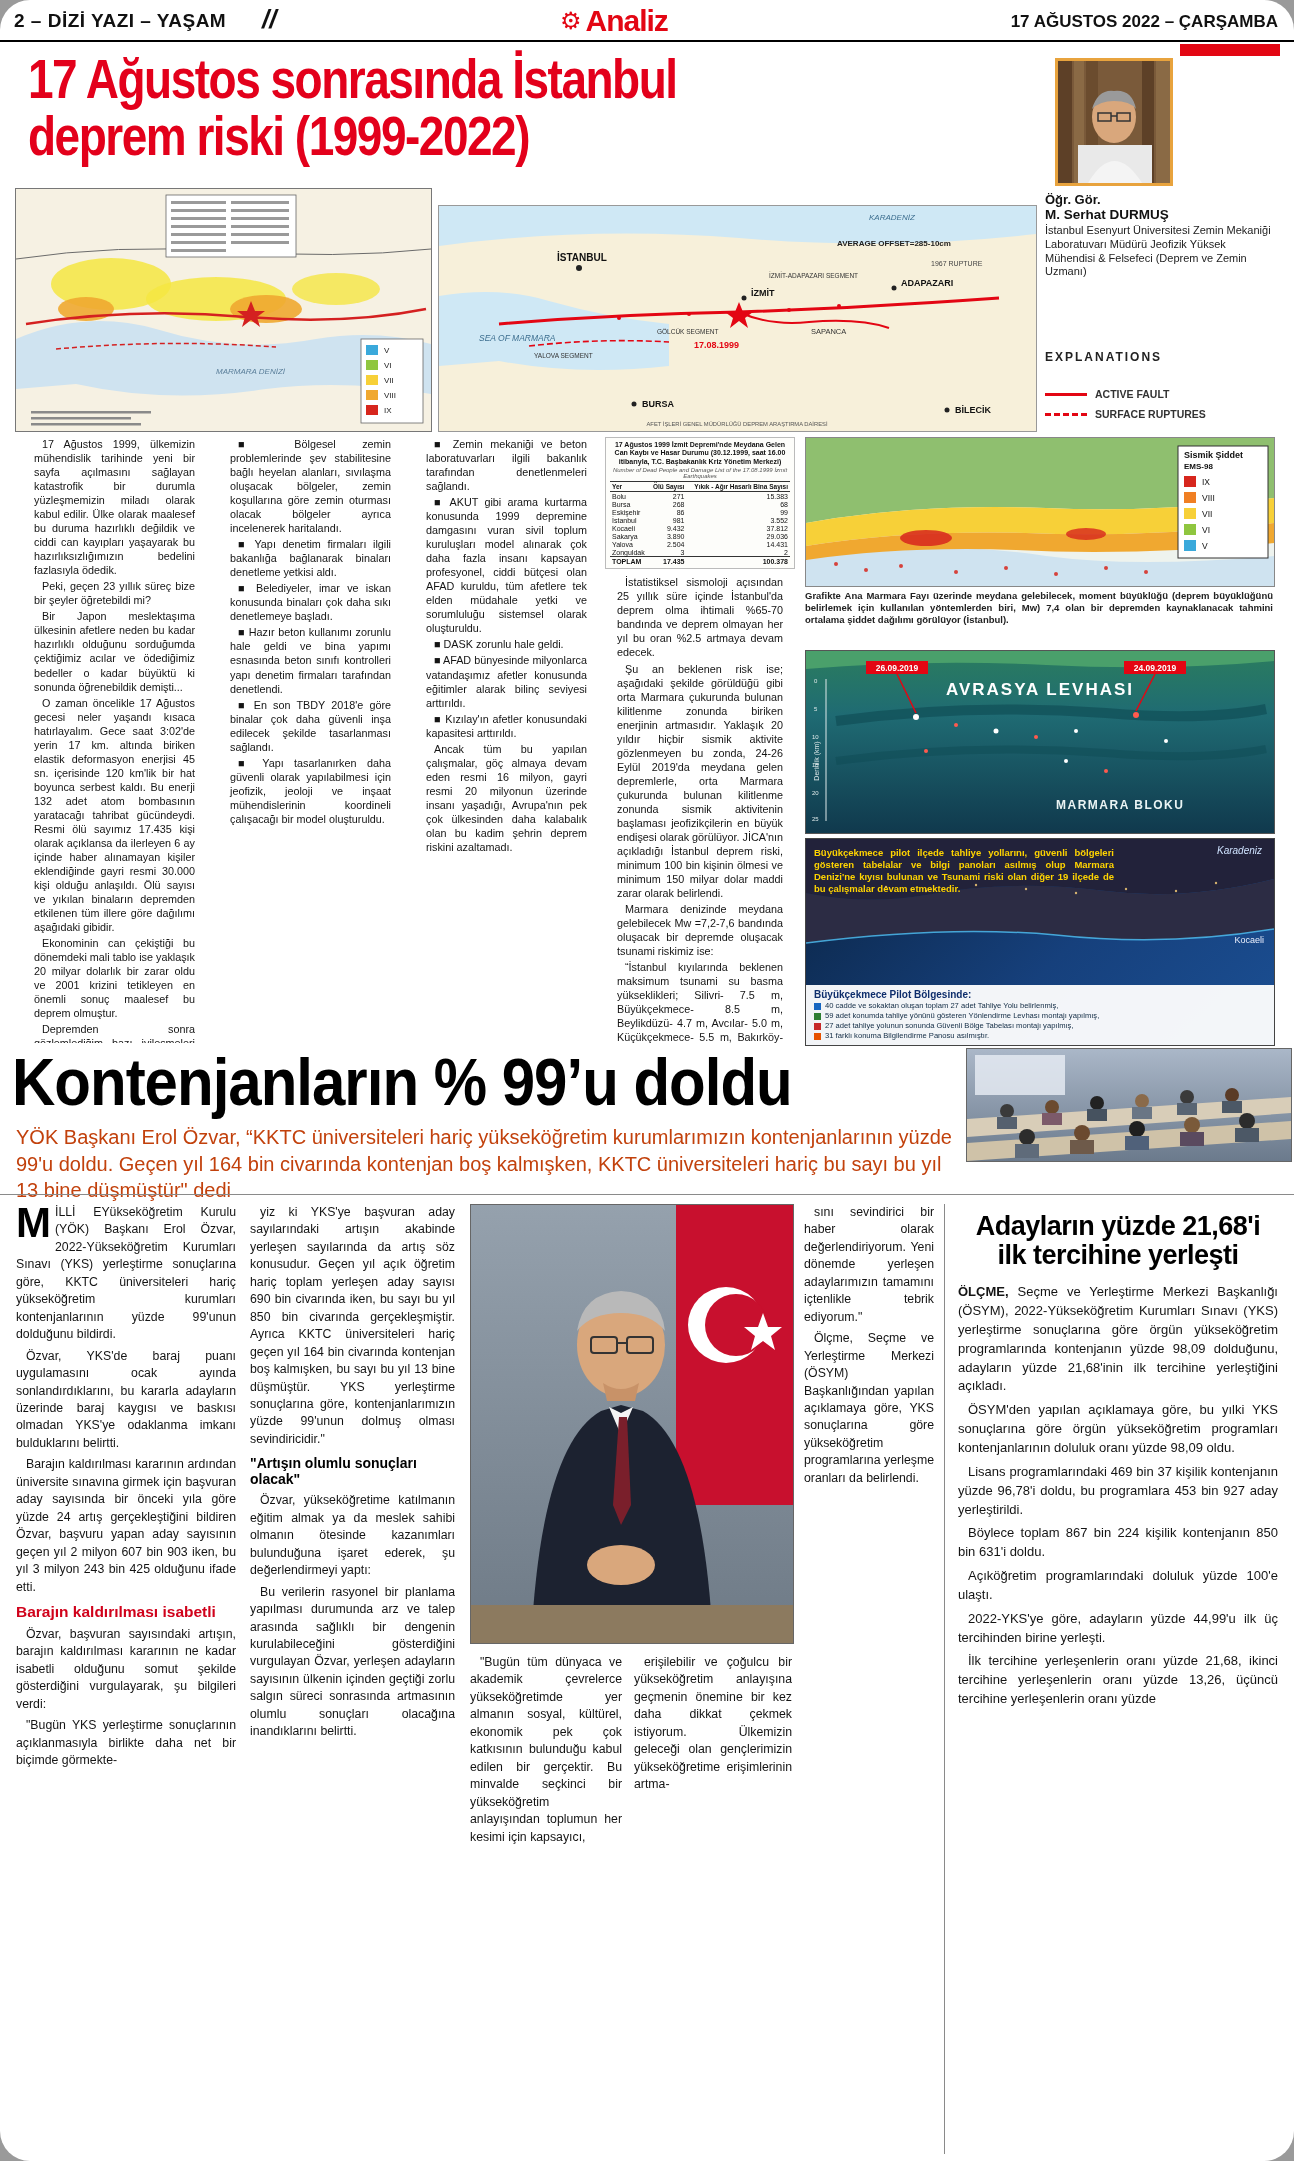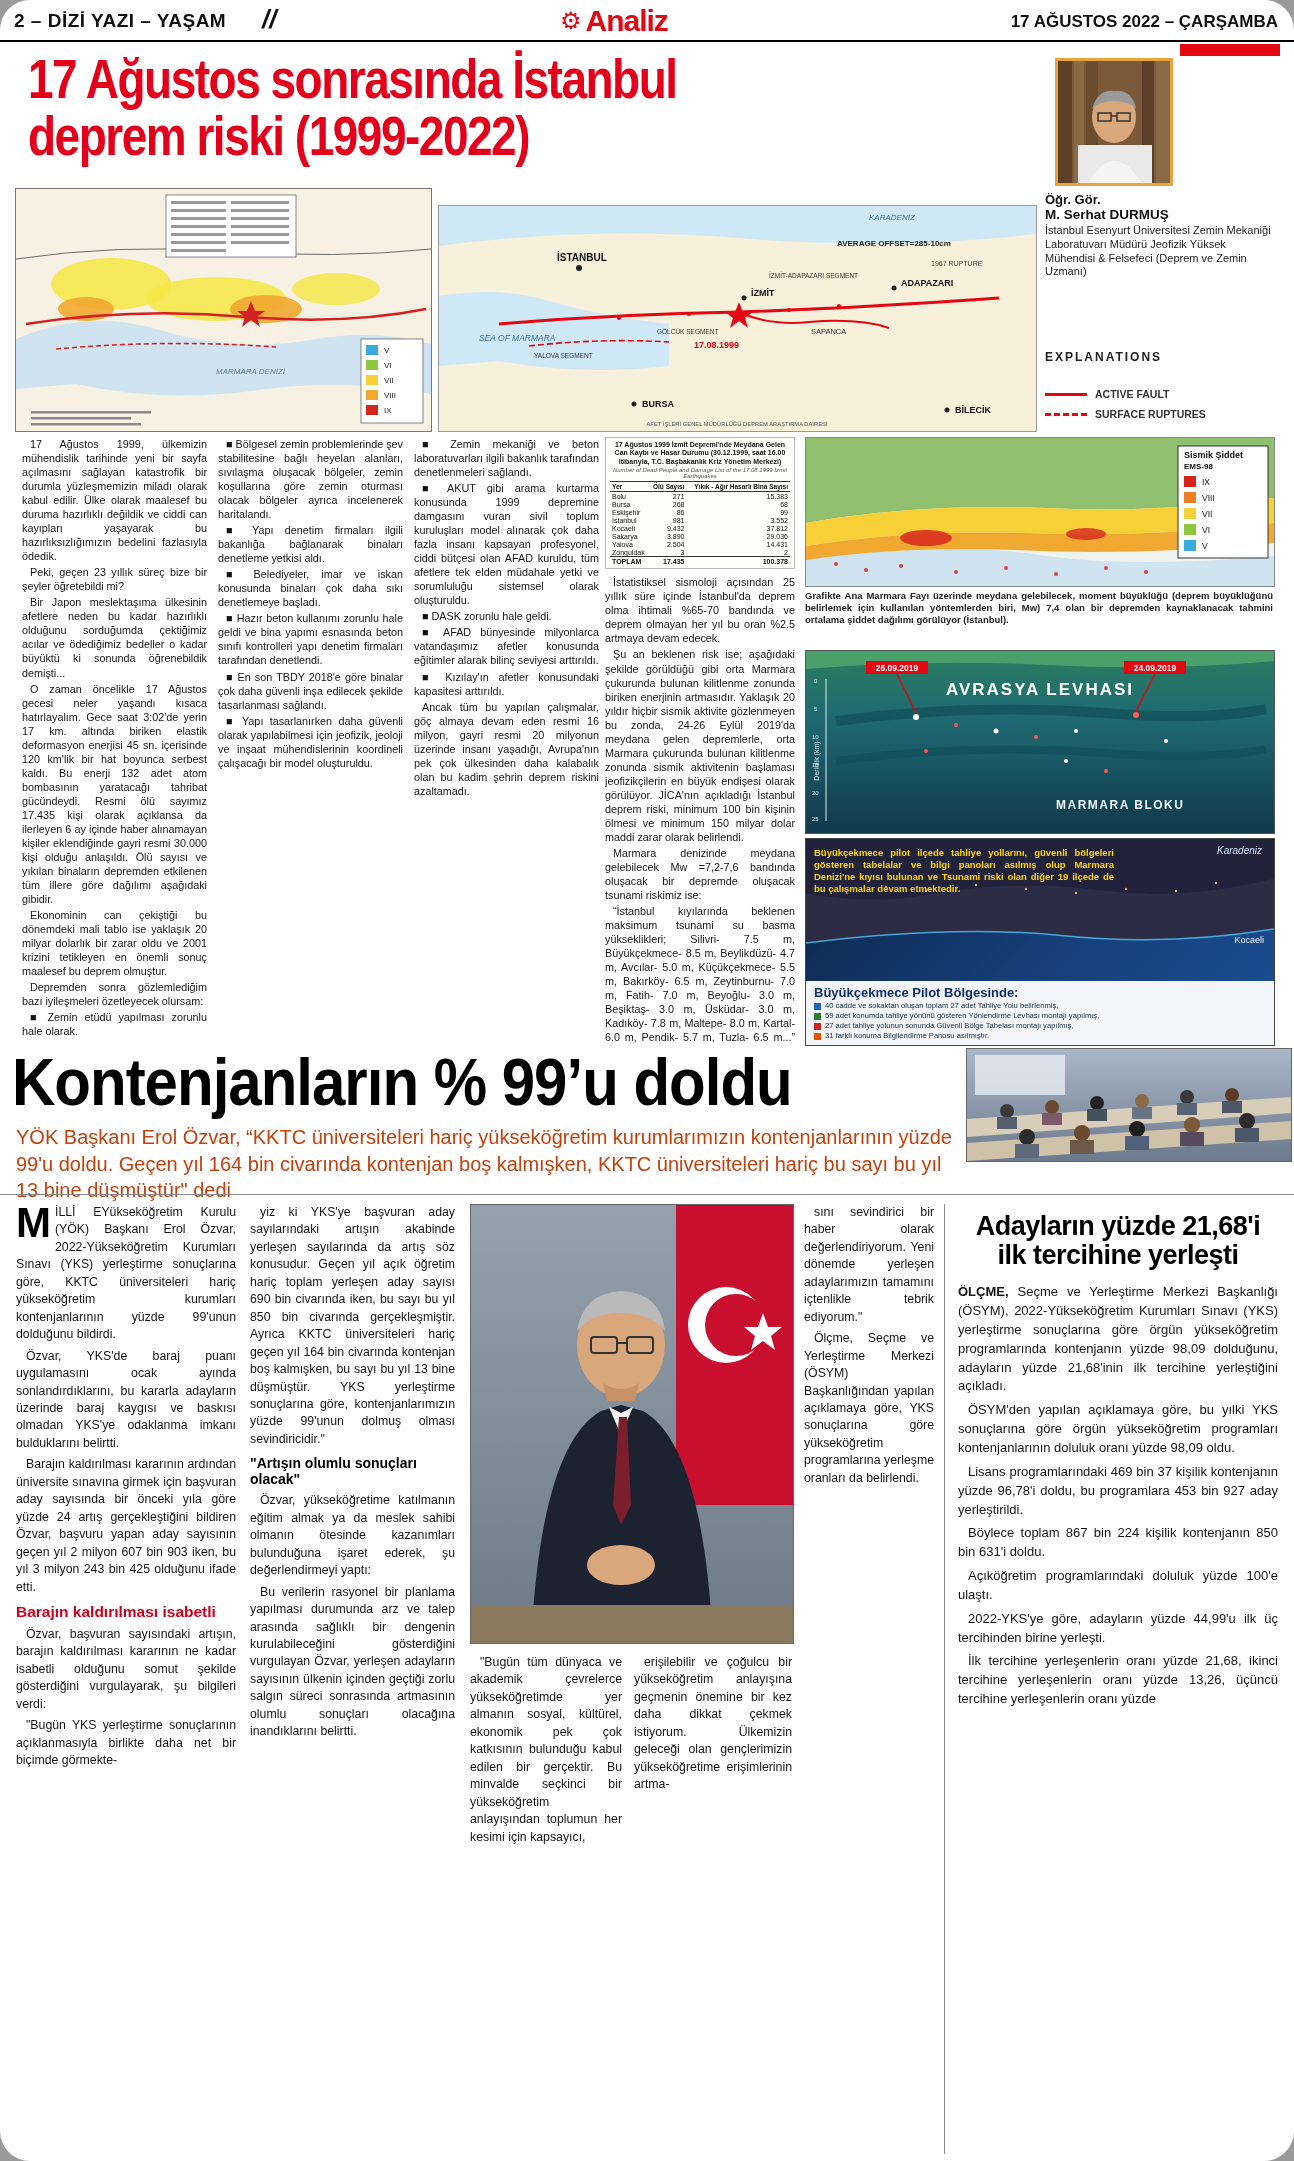"17 Ağustos 1999, ülkemizin mühendislik" .qcol .para { margin: 0 0 2px -> 0 12px 2px }
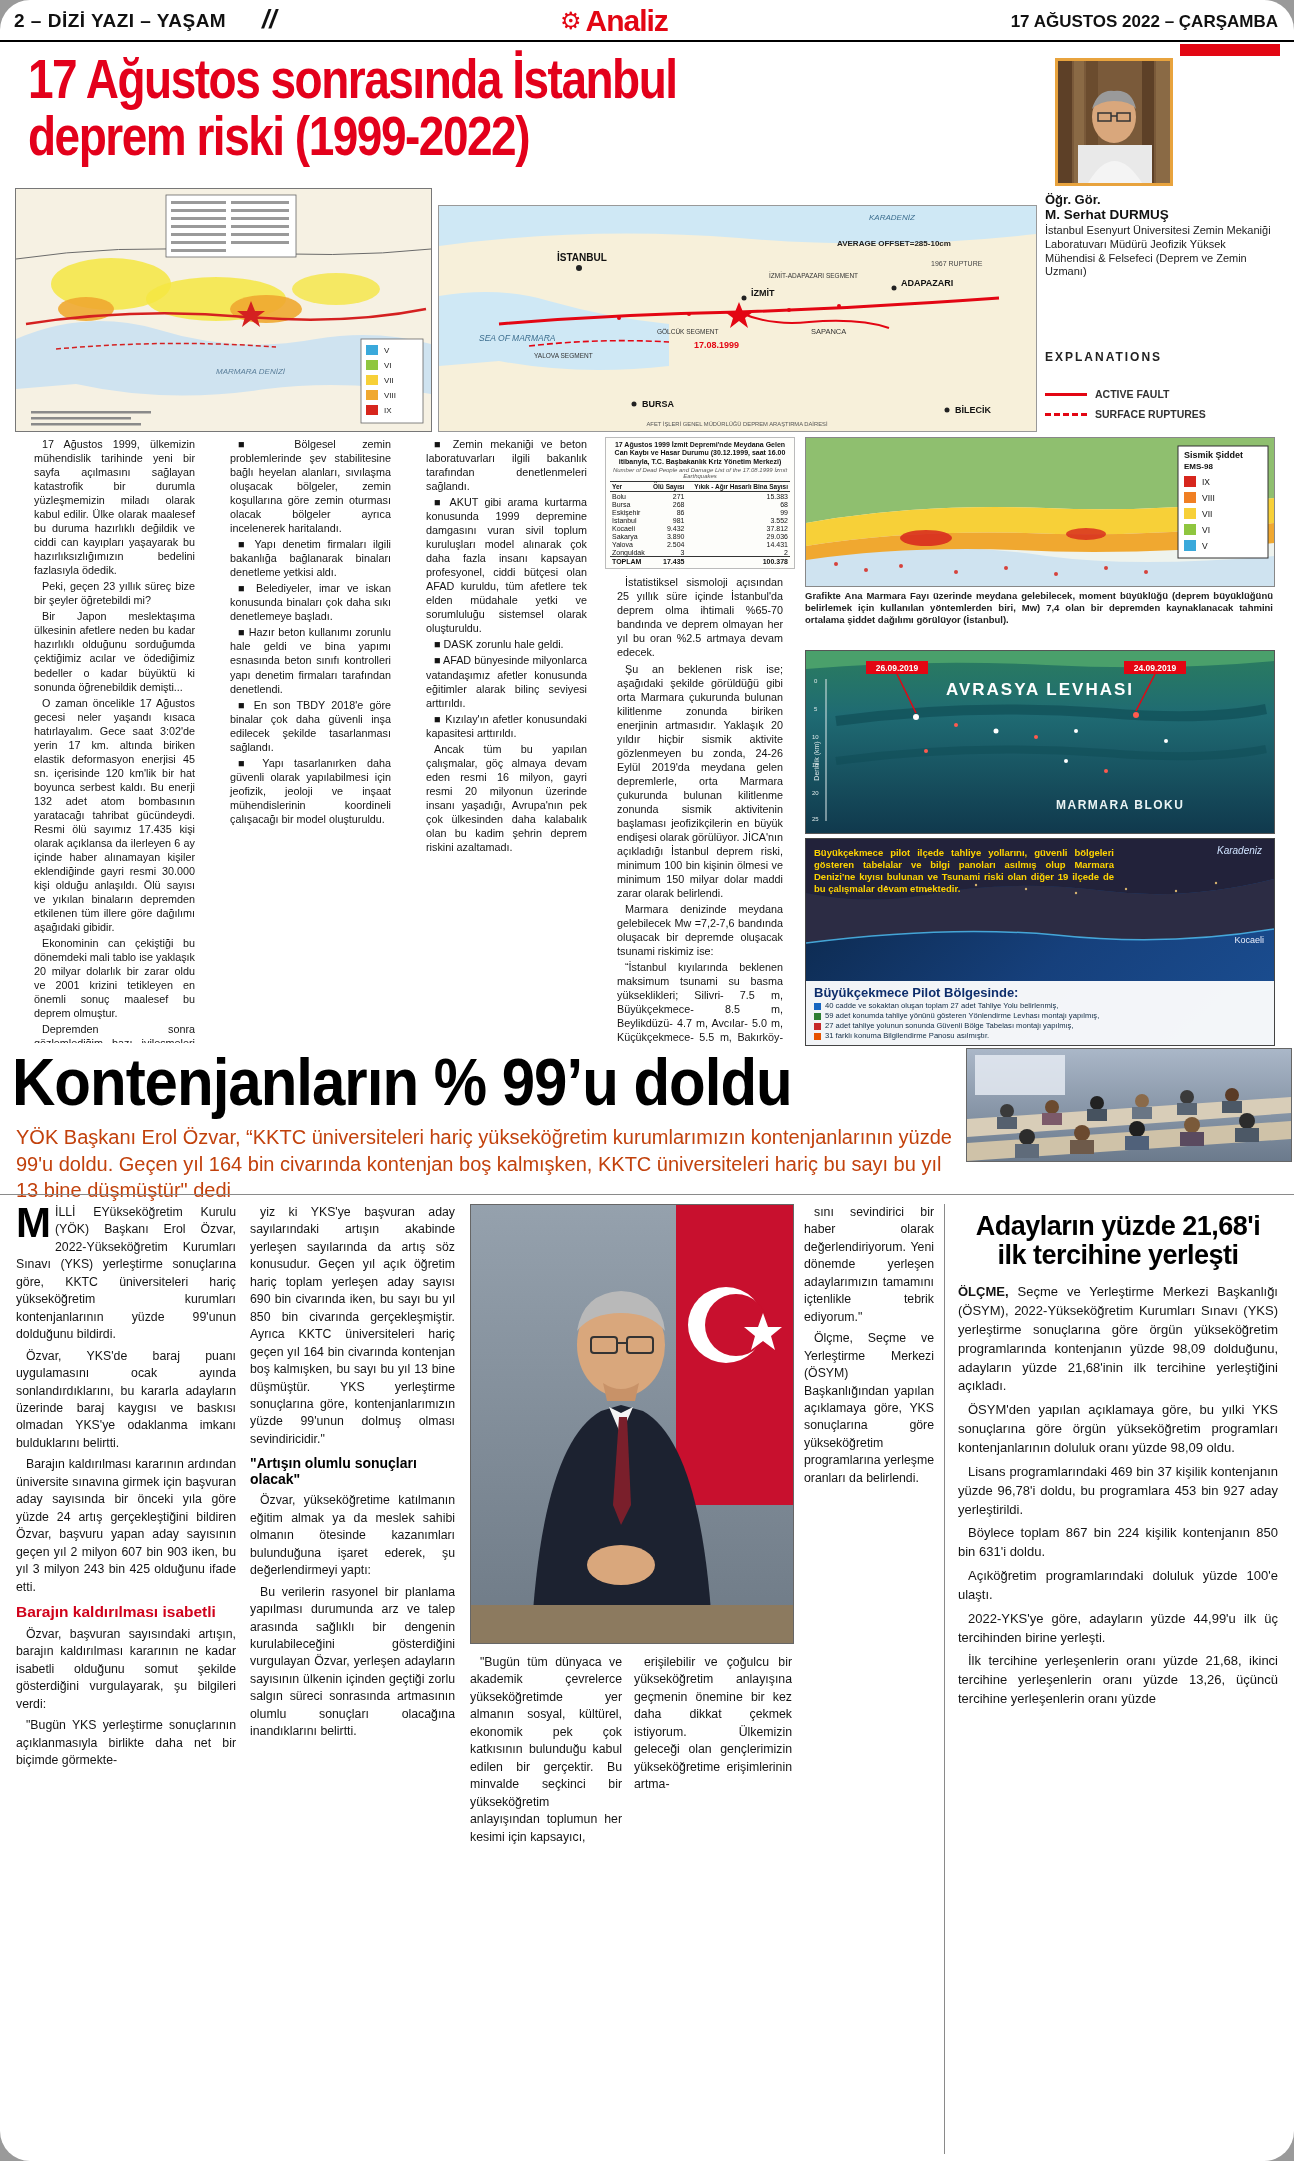"Büyükçekmece Pilot Bölgesinde:" .ts-legend-title { font-size: 13px -> 10px }
